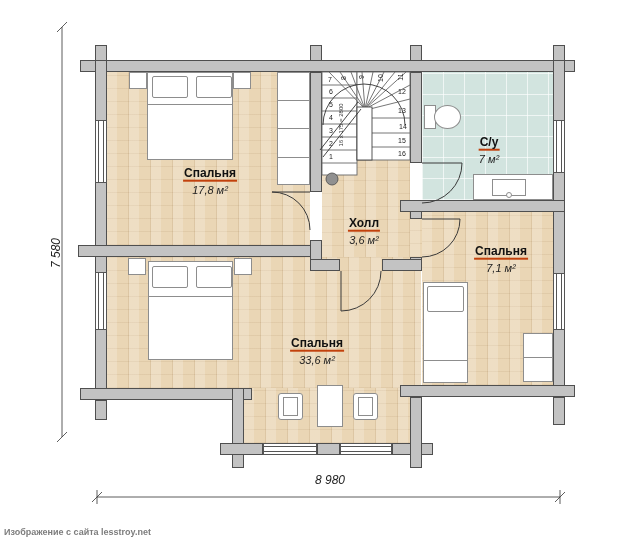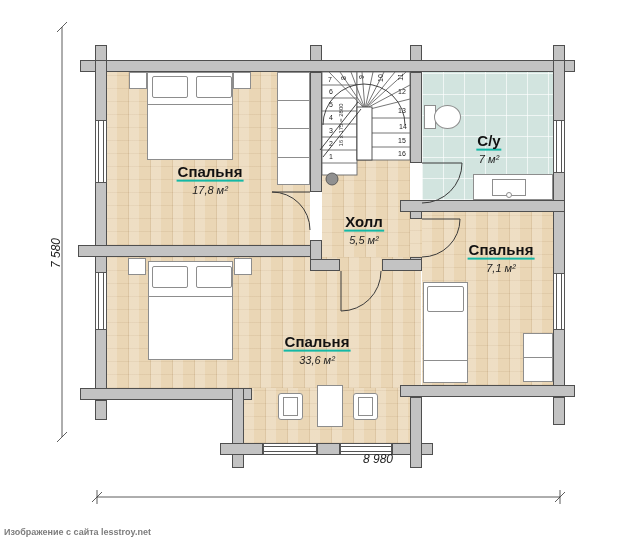"С/у" .room-name { border-bottom: 2px solid #14b8a6 -> 2px solid #c2410c; font-size: 15px -> 12px }
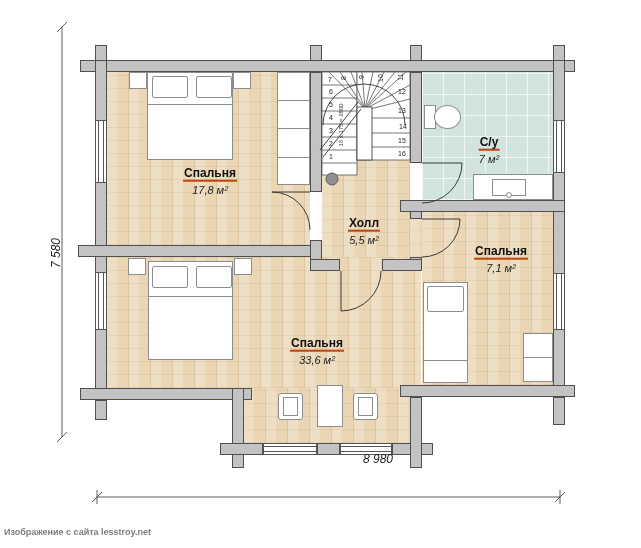"5,5 м²" div.room-area { text: 5,5 -> 3,6 }
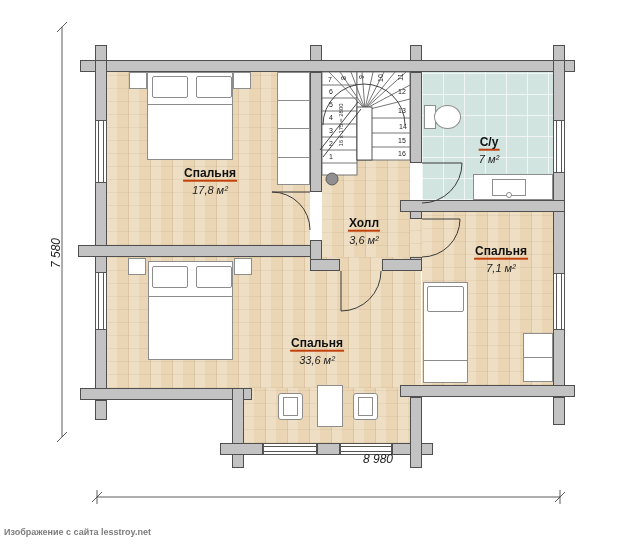"8 980" div.dim-label { margin-left: 48px -> none; top: 459px -> 480px }
